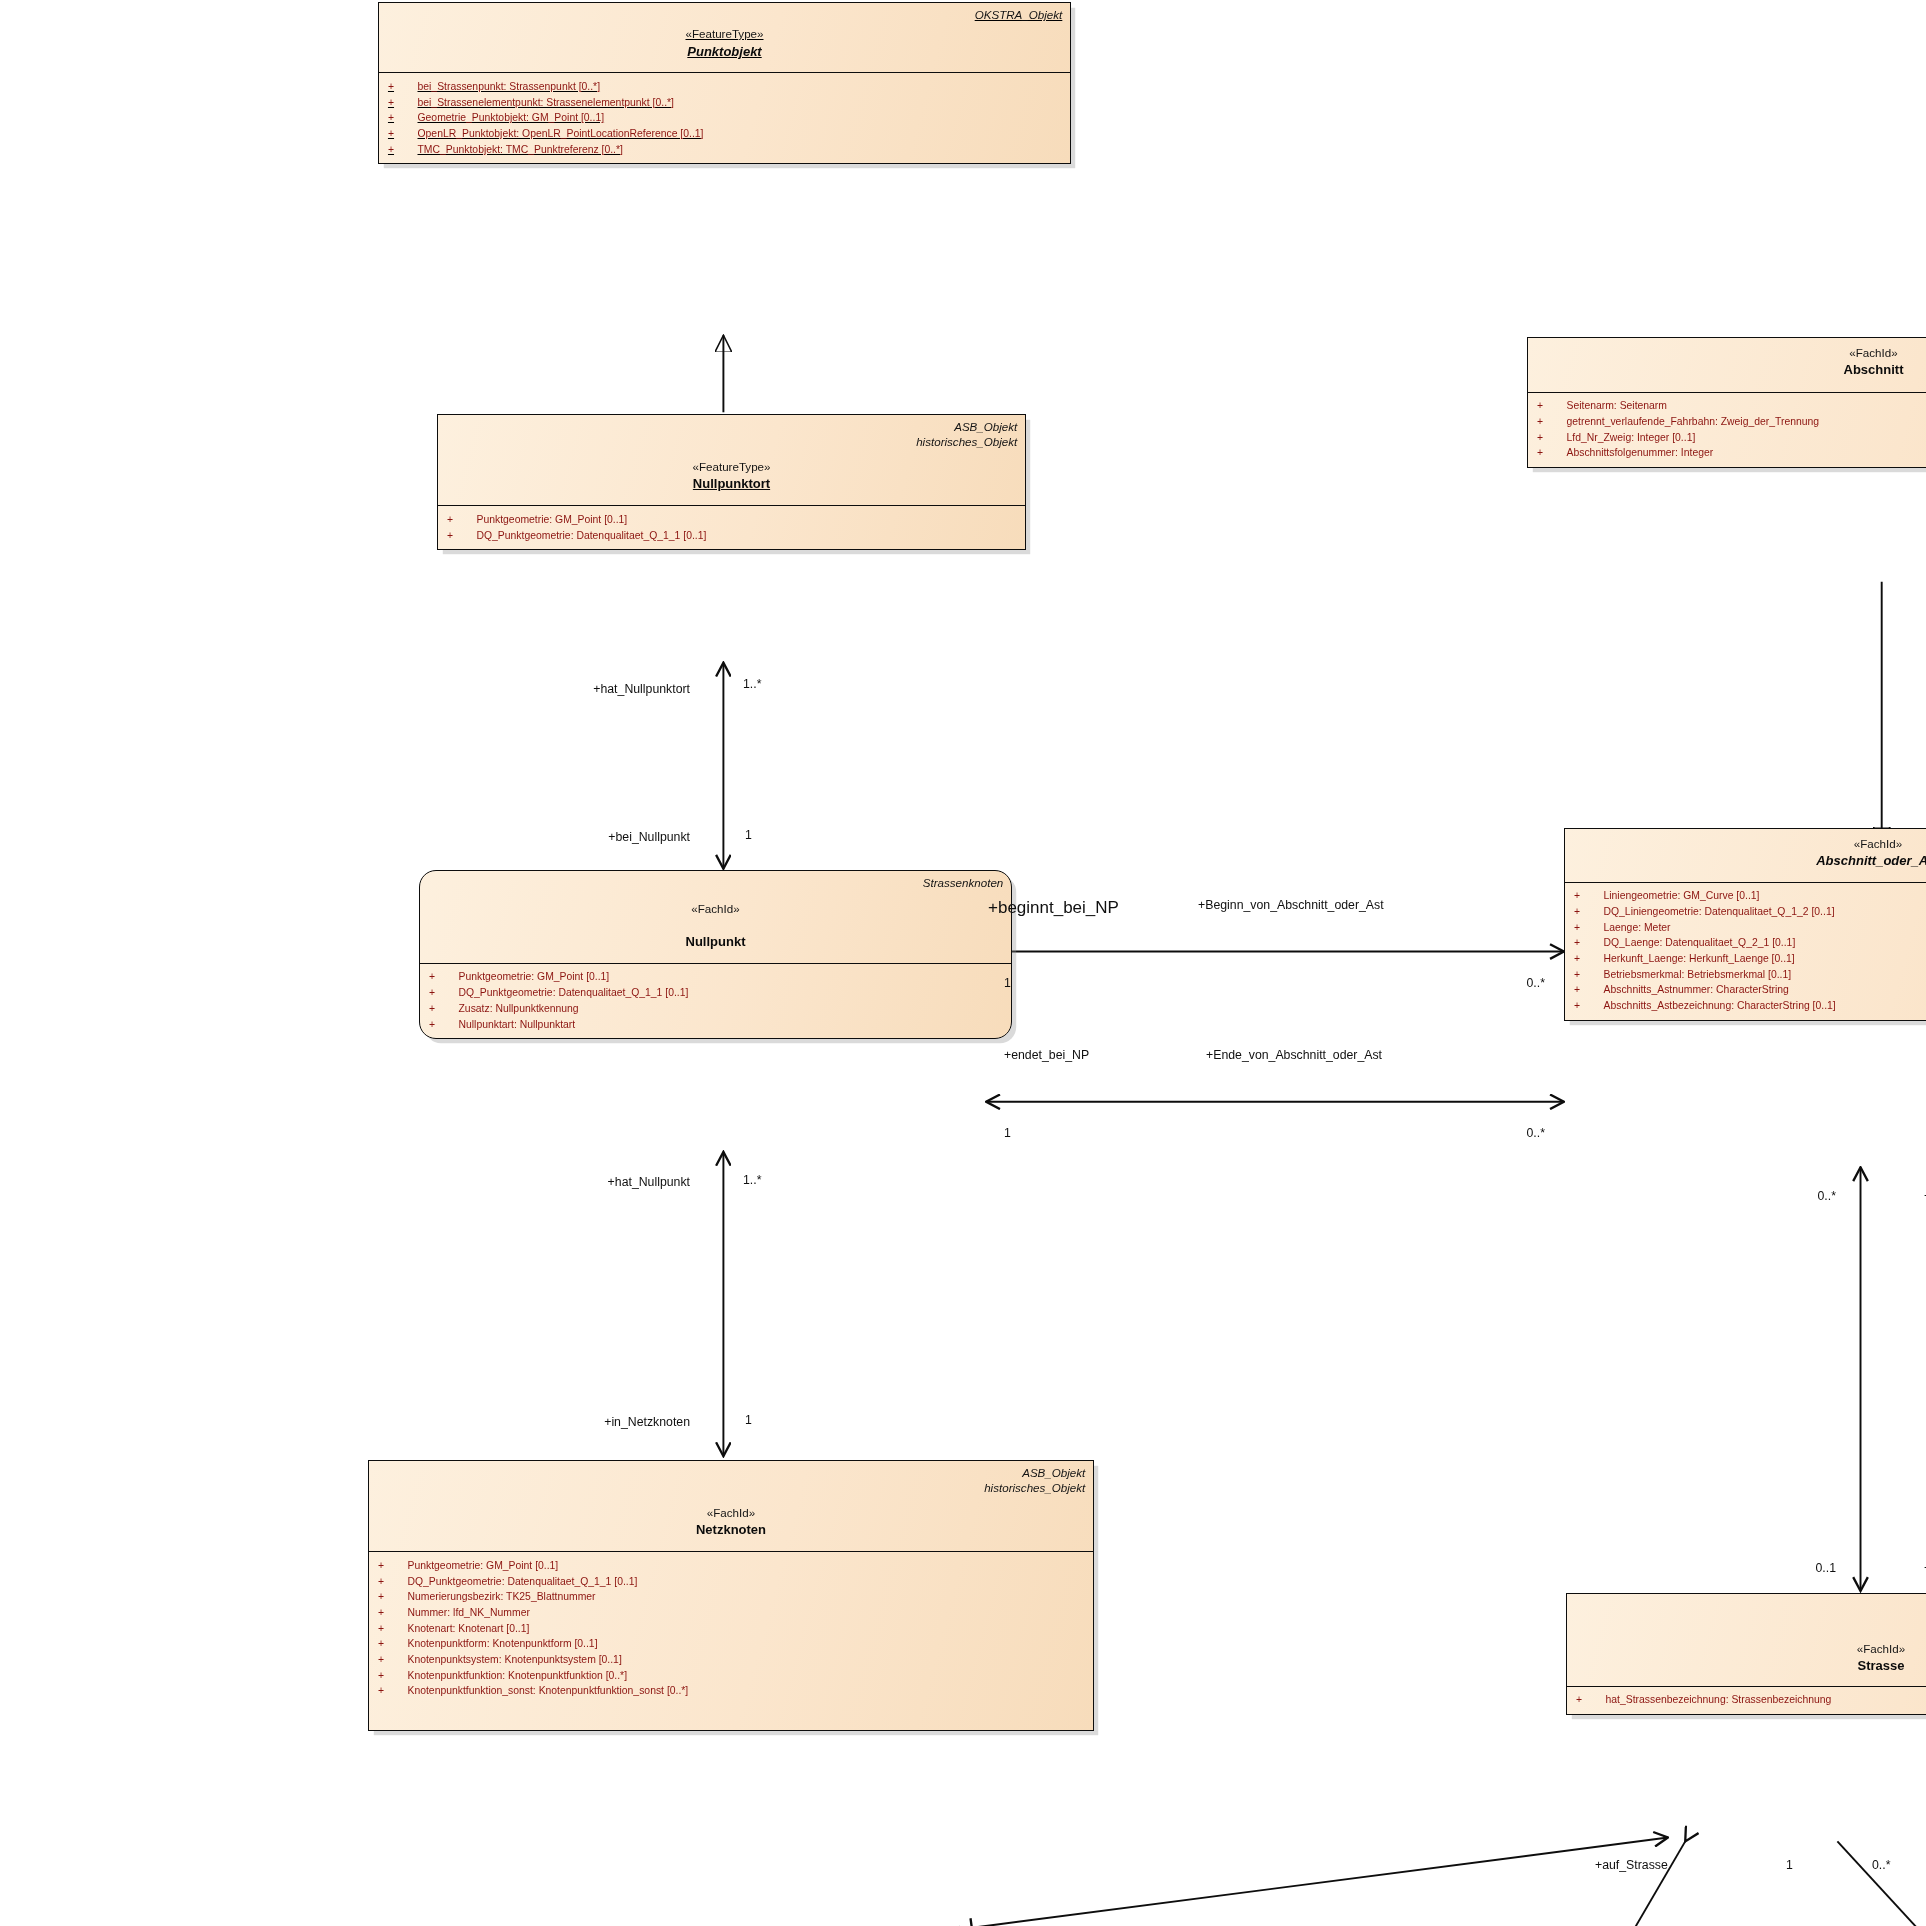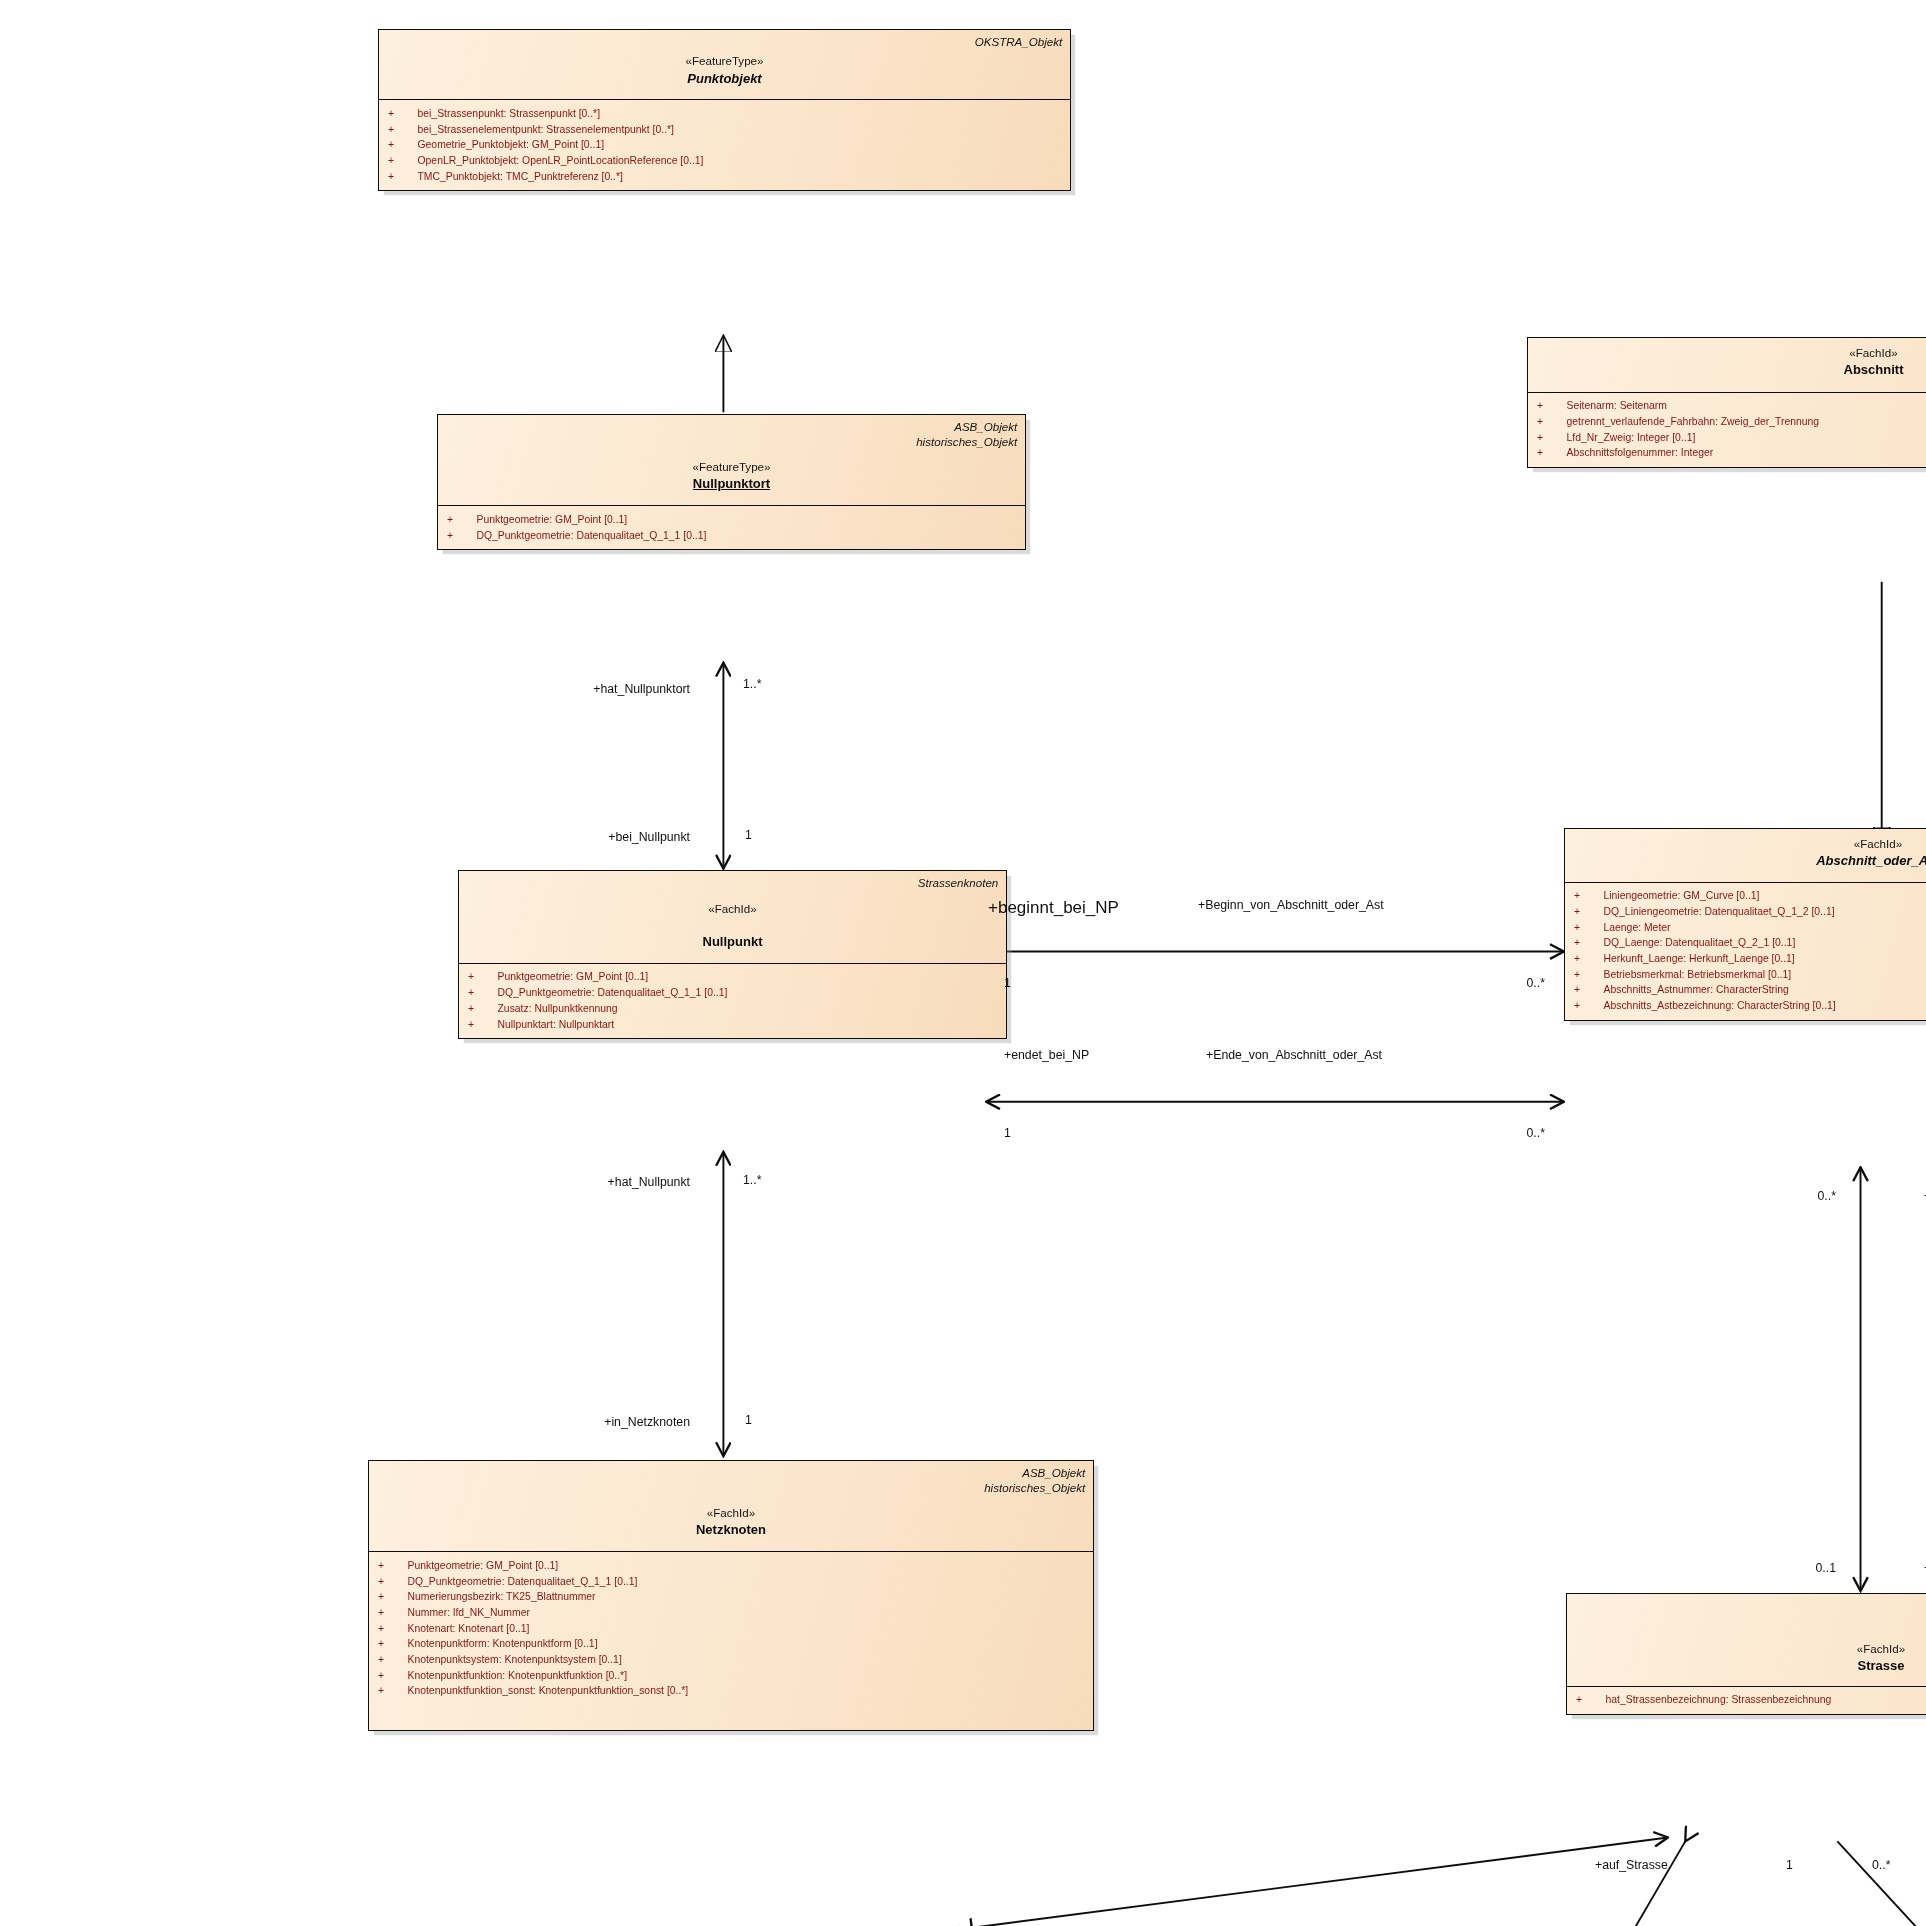"OKSTRA_Objekt" div.uml-class { text-decoration: none -> underline; top: 29px -> 2px }
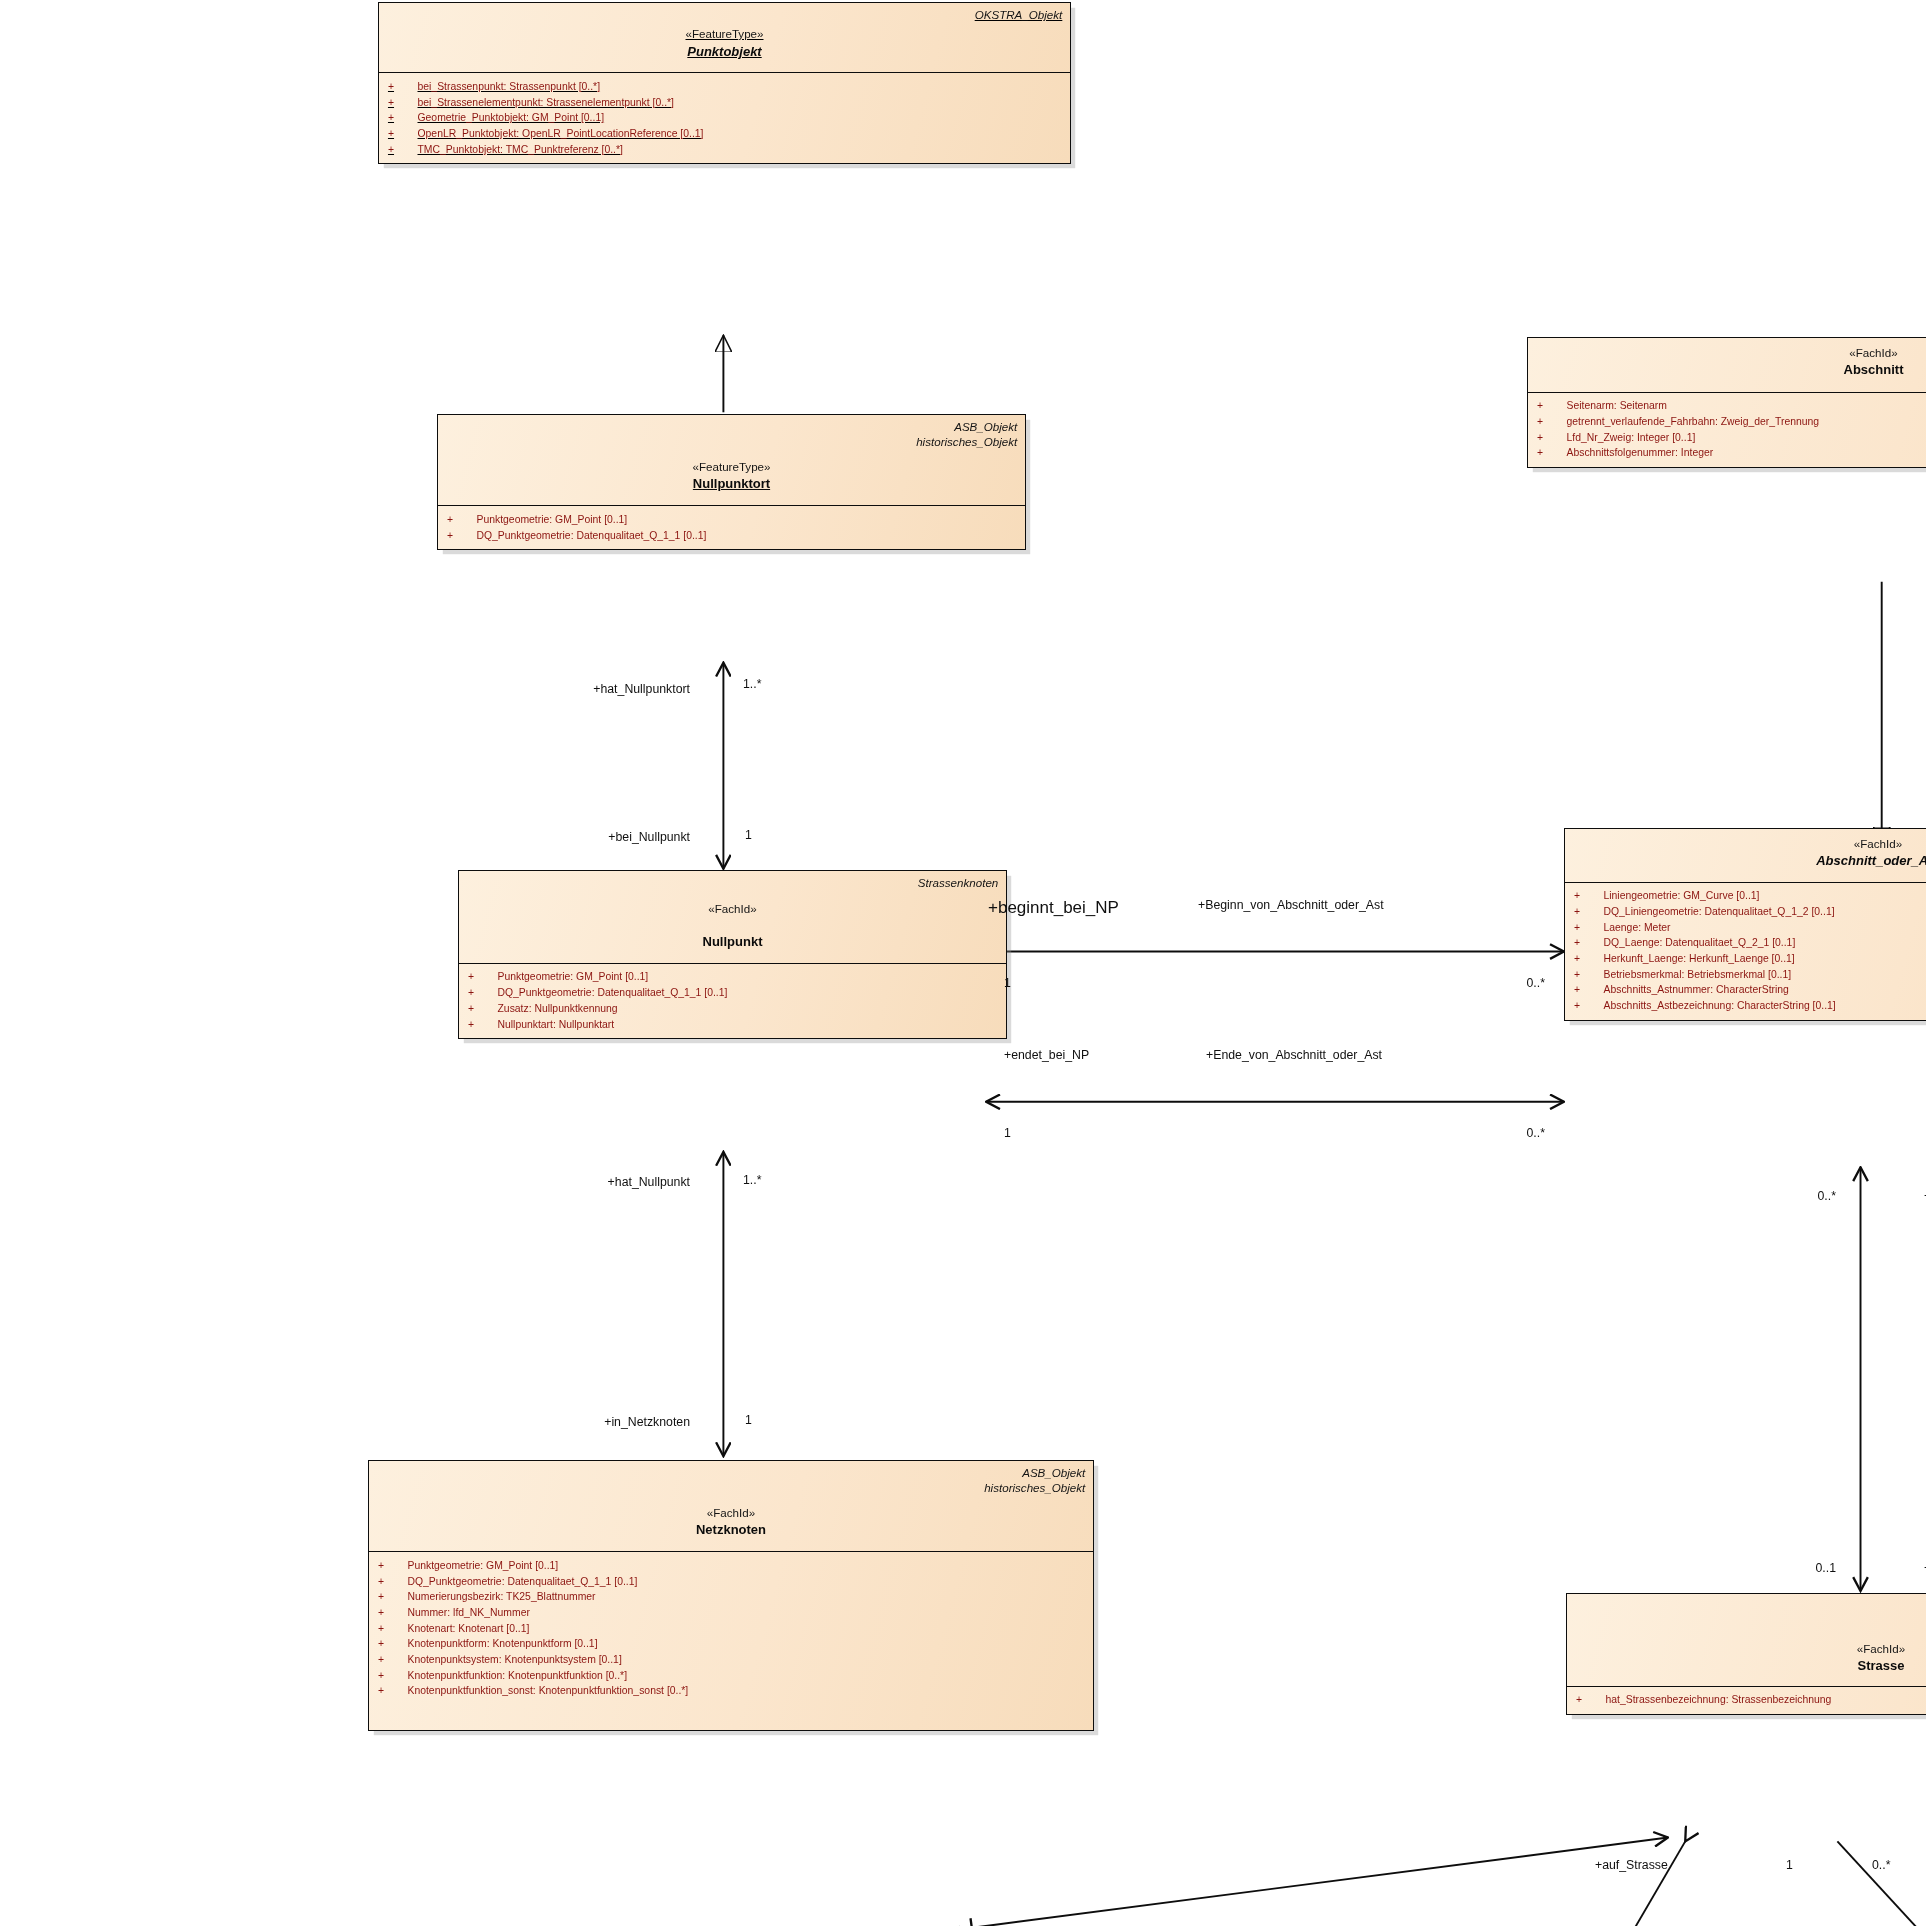"Strassenknoten" div.uml-class { border-radius: none -> 17px; left: 458px -> 419px; width: 549px -> 593px }
